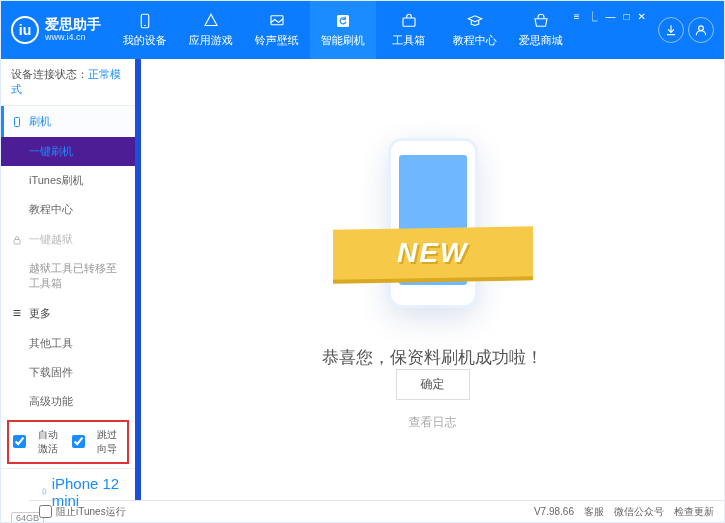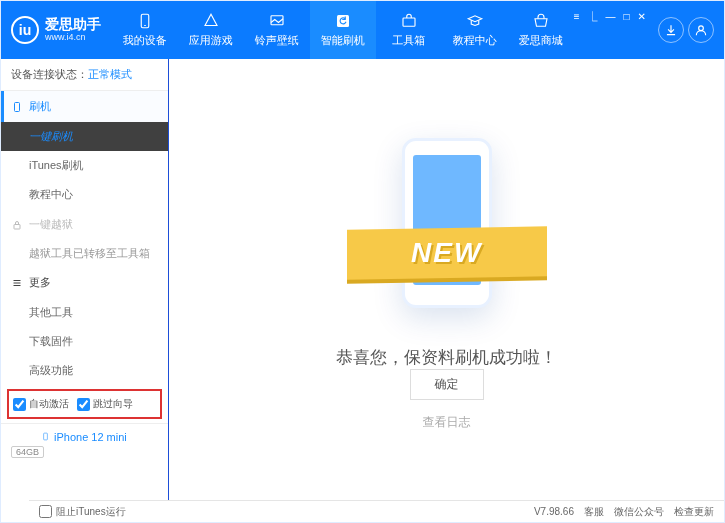"设备连接状态：正常模式" .sidebar { border-right: 1px solid #1d4ed8 -> 6px solid #1d4ed8; width: 168px -> 140px }
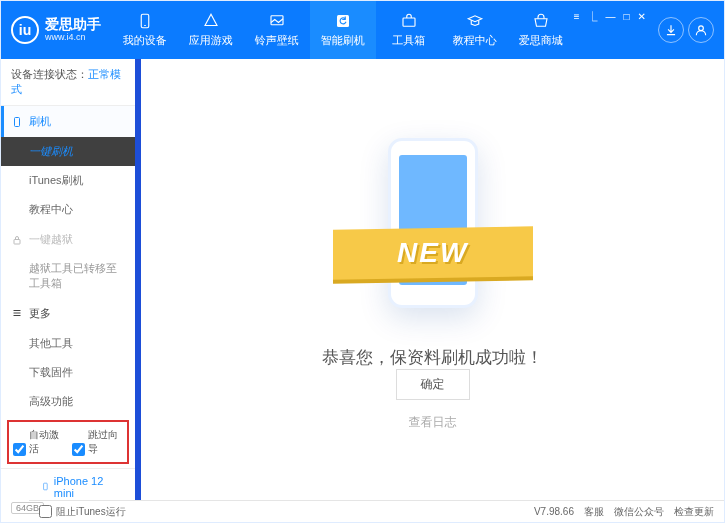"一键刷机" .sub-item.active { background: #404040 -> #4c1d95; font-style: italic -> none }
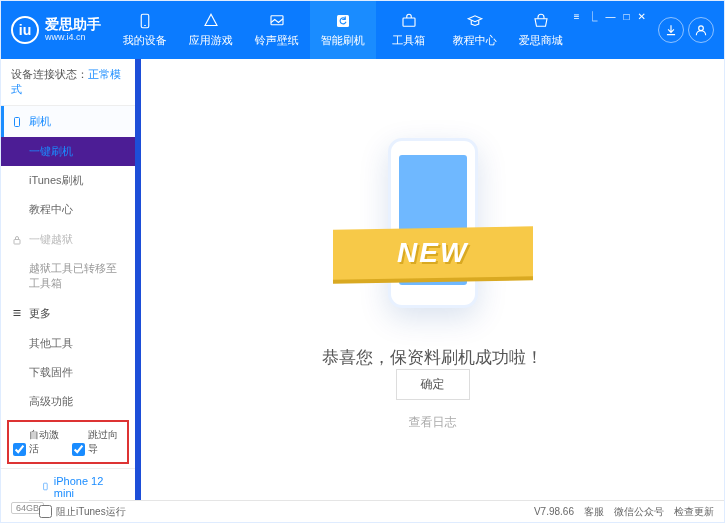"自动激活" .checkbox-row label { align-items: flex-end -> center; gap: 3px -> 12px }
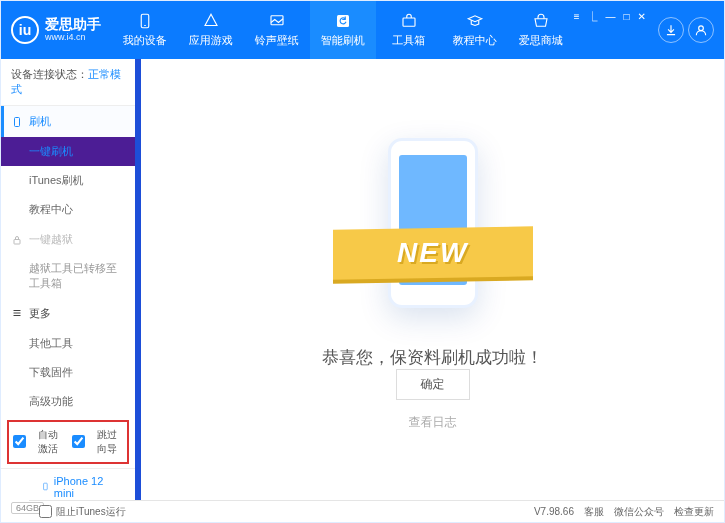"iPhone 12 mini" .device-name { font-size: 11px -> 15px }
